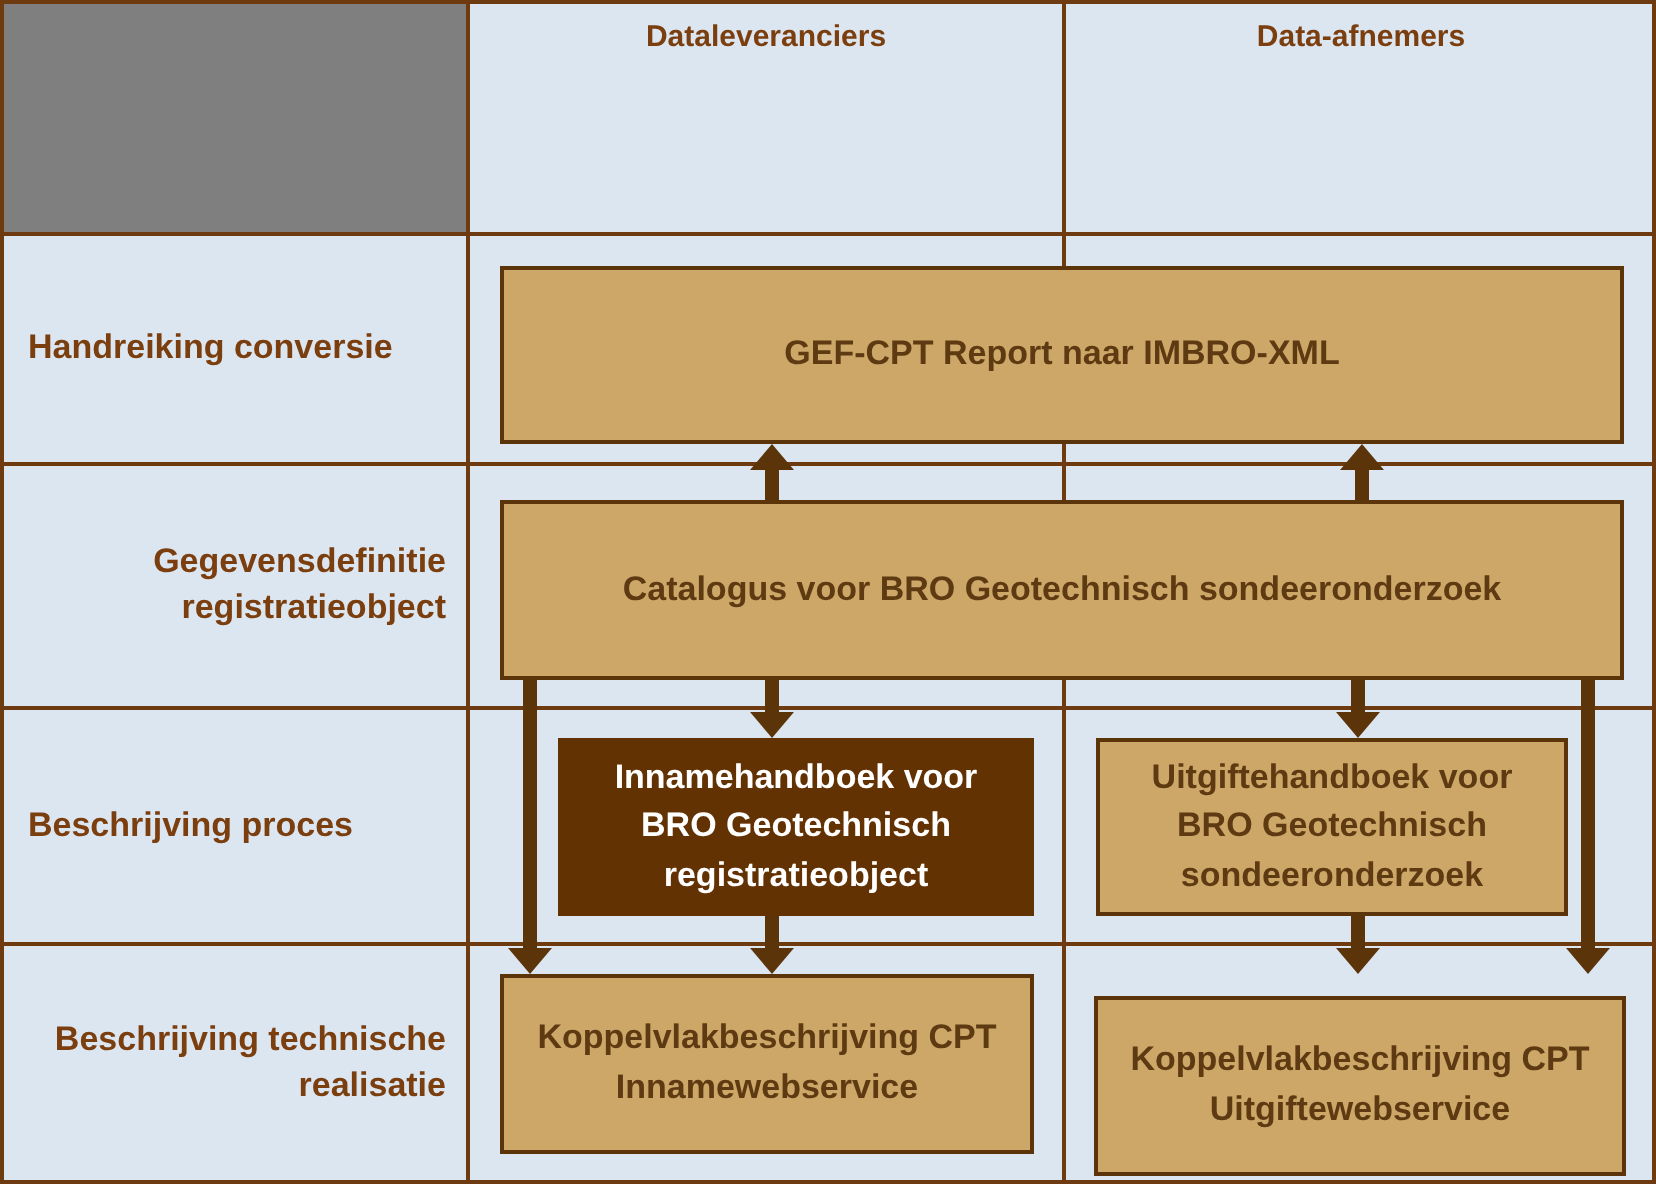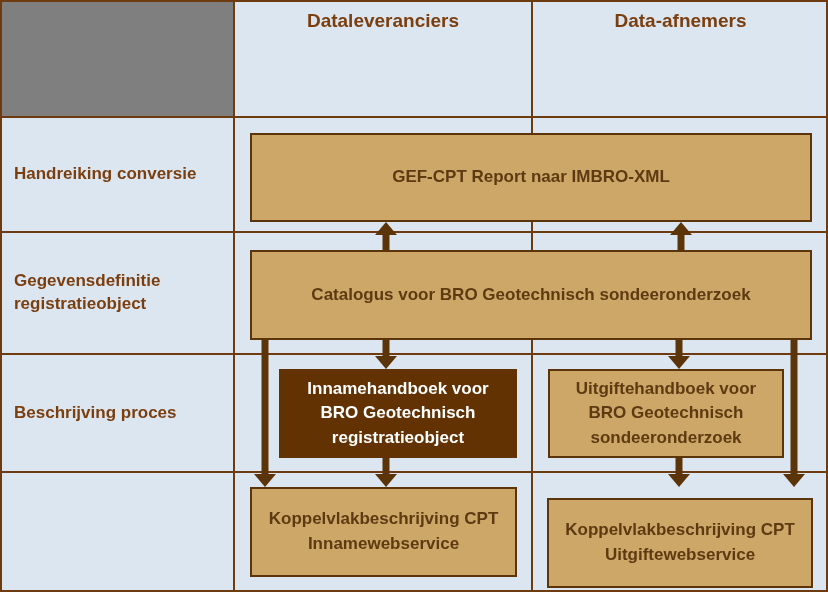"Dataleveranciers" .hdr { font-size: 19px -> 15px }
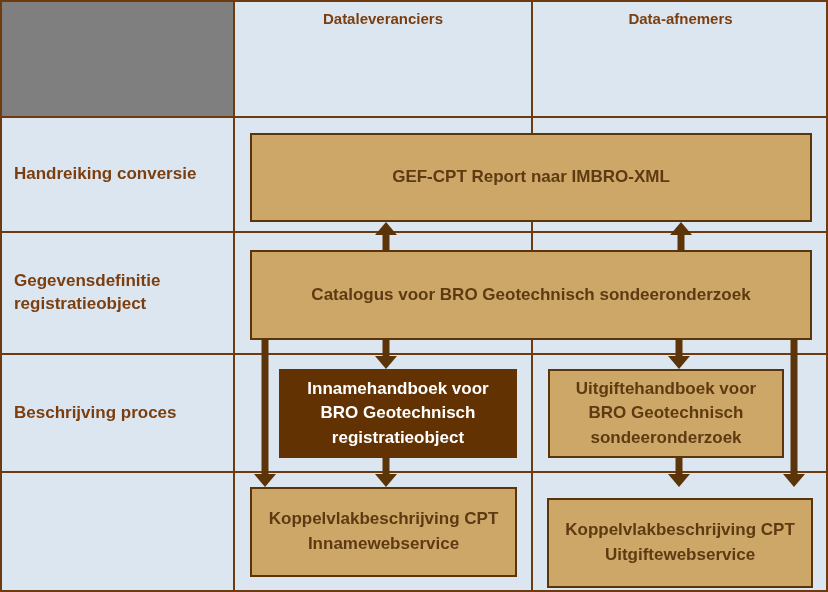"Handreiking conversie" .rowlabel { text-align: none -> right }
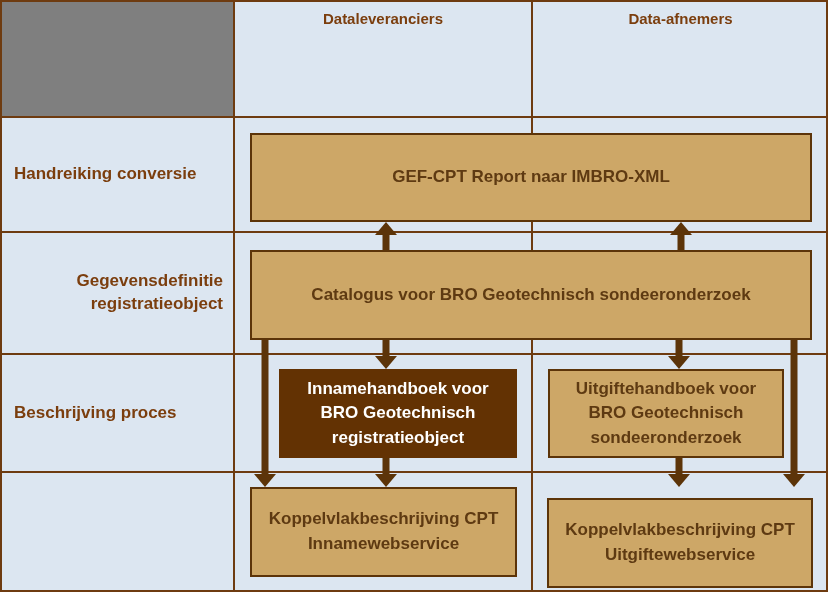"Beschrijving technische realisatie" div.rowlabel { html: none -> <div> <span>Beschrijving technische realisatie</span> </div> }
